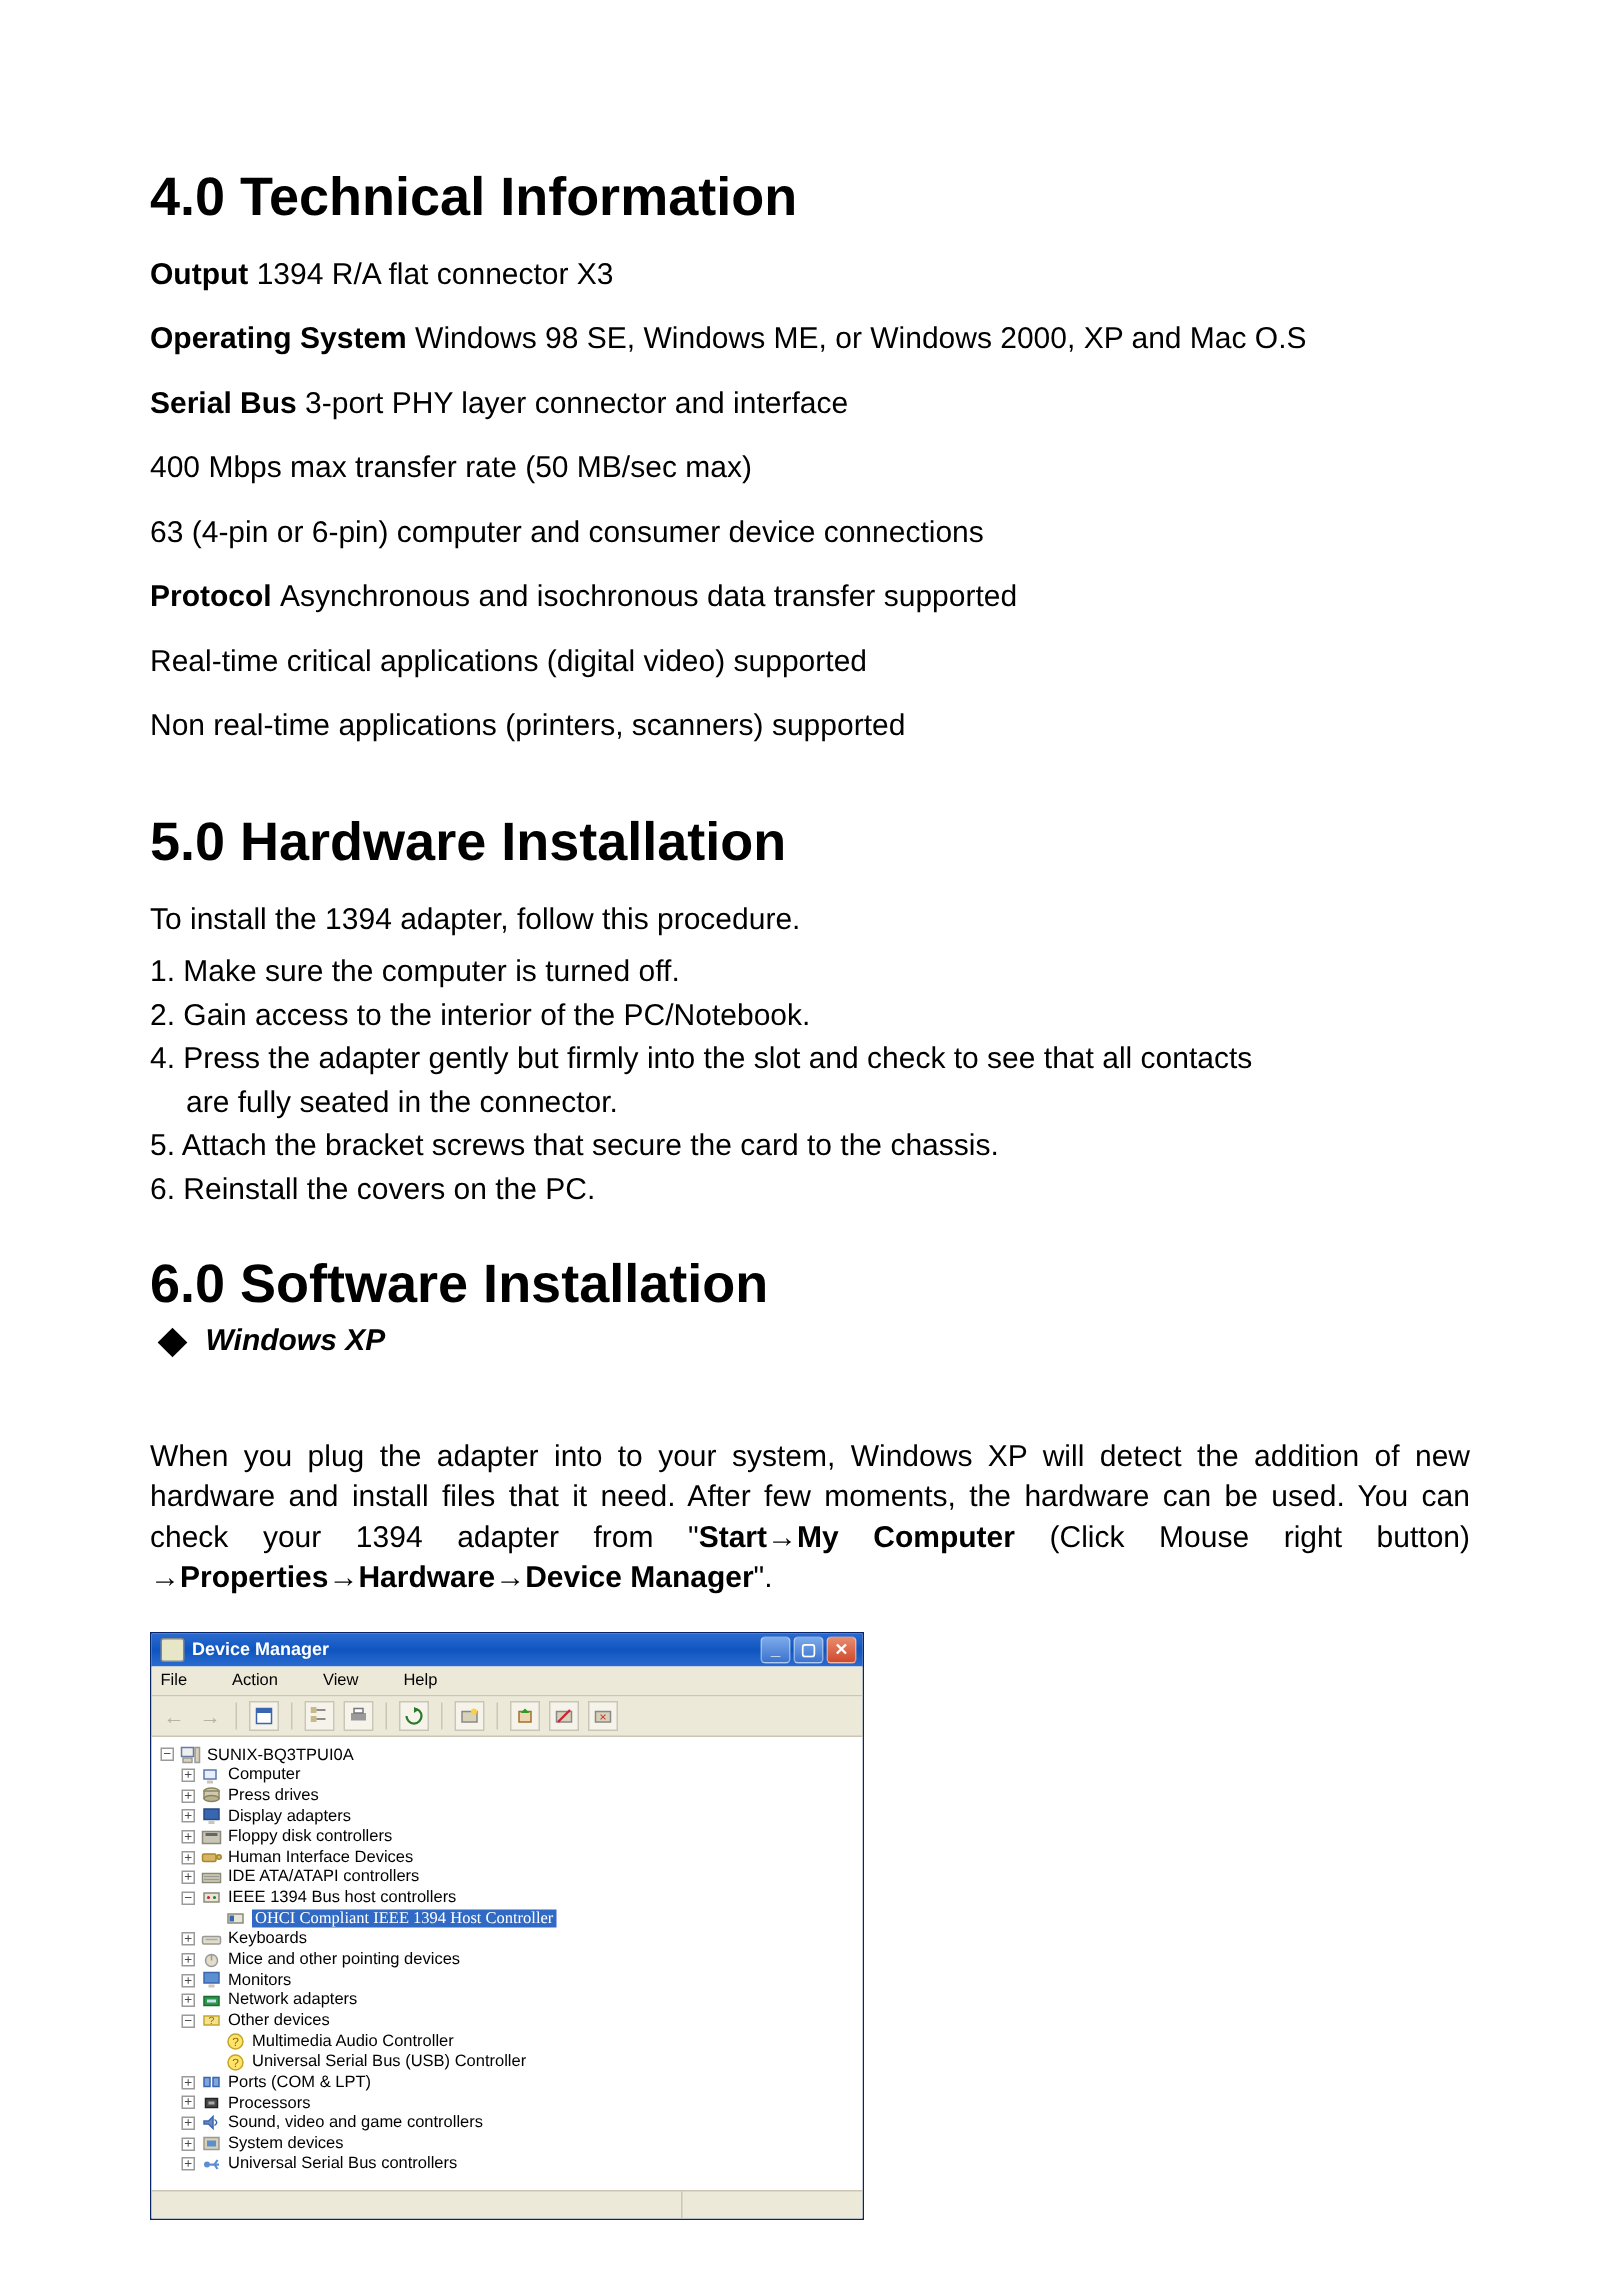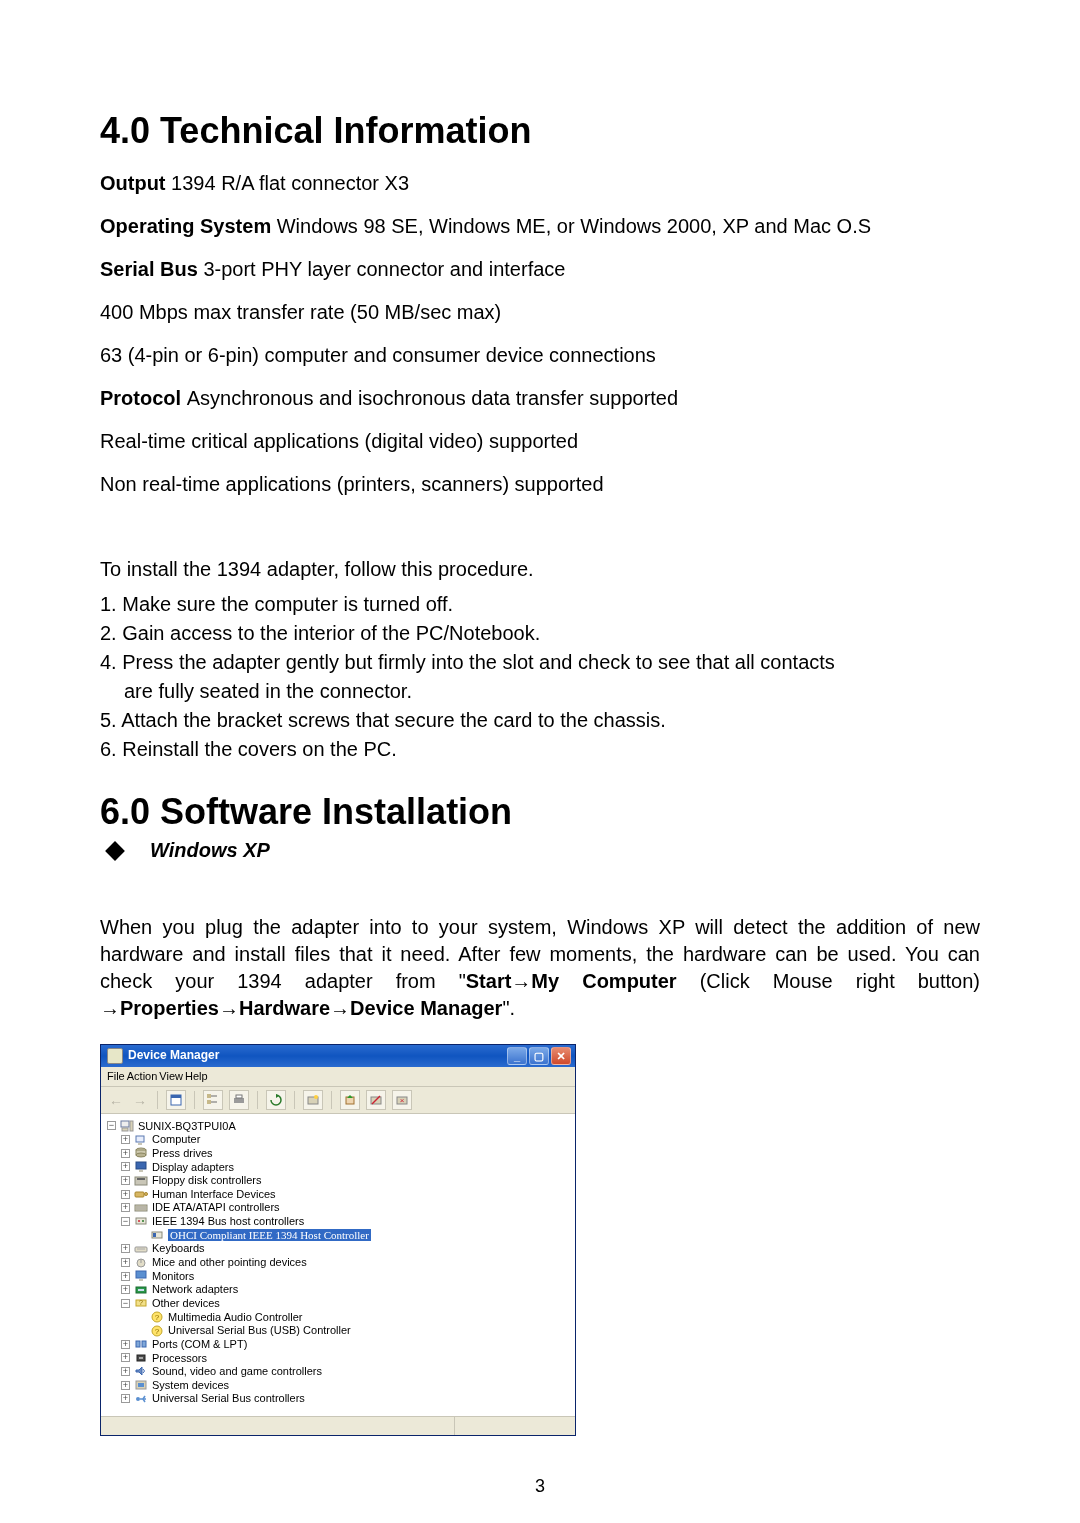"5.0 Hardware Installation" h2.section-title { html: none -> <h2>5.0 Hardware Installation</h2> }
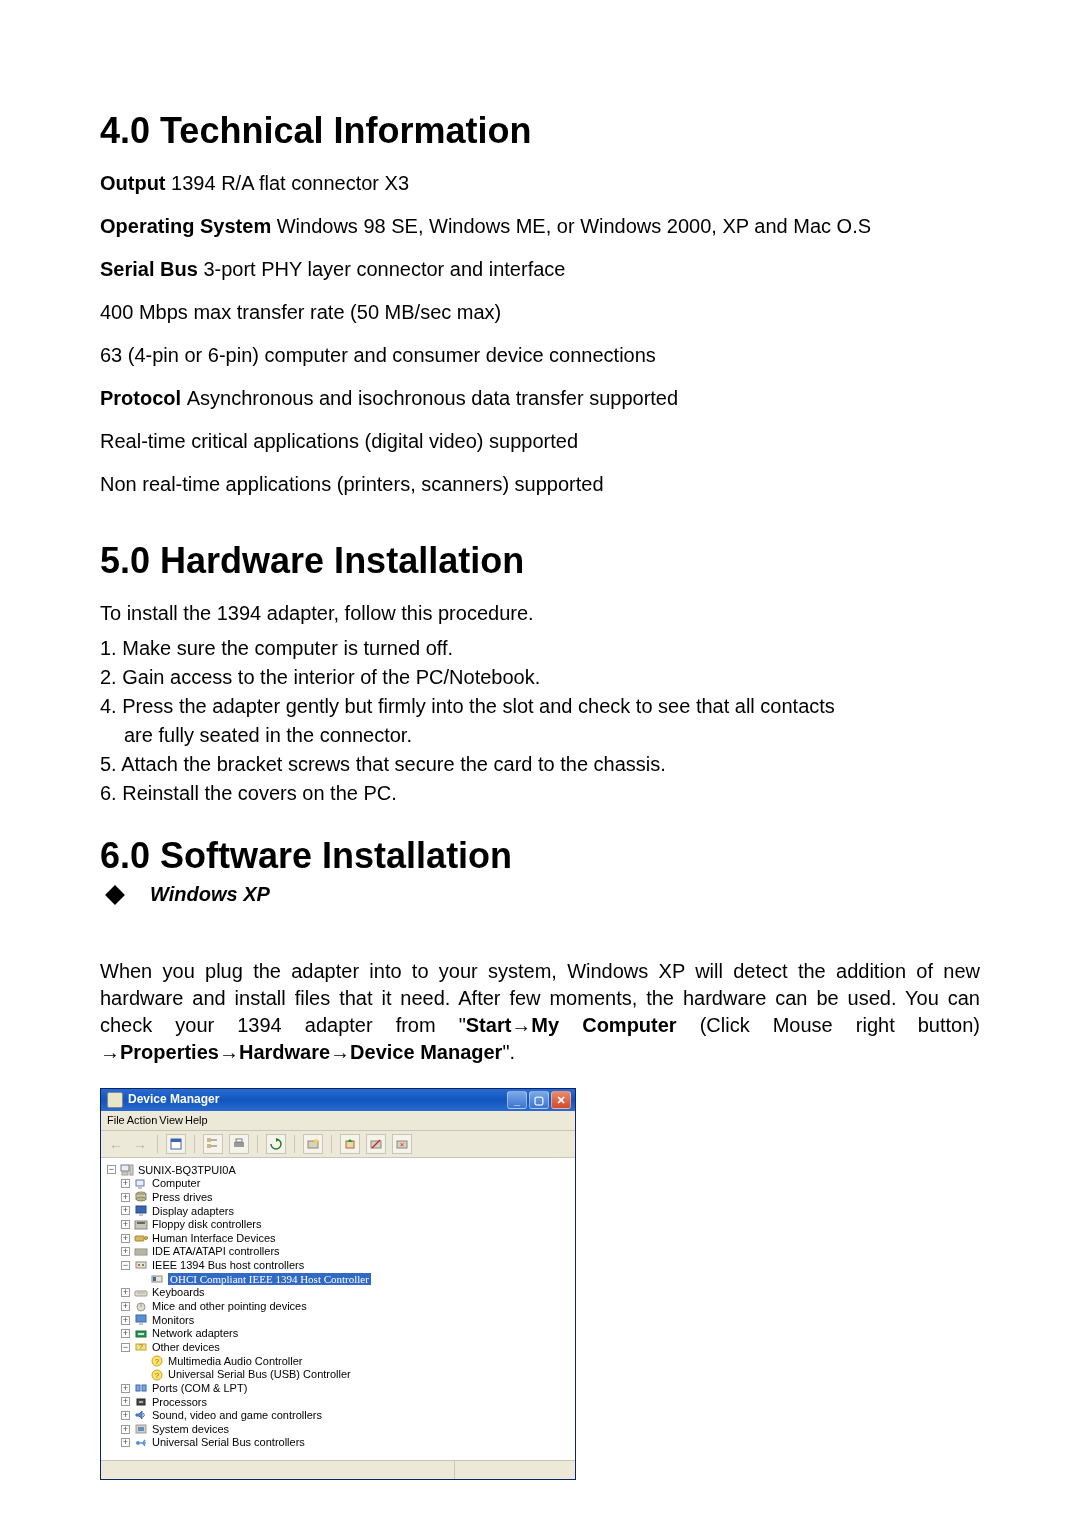"Windows XP" .subhead-row { gap: 28px -> 15px }
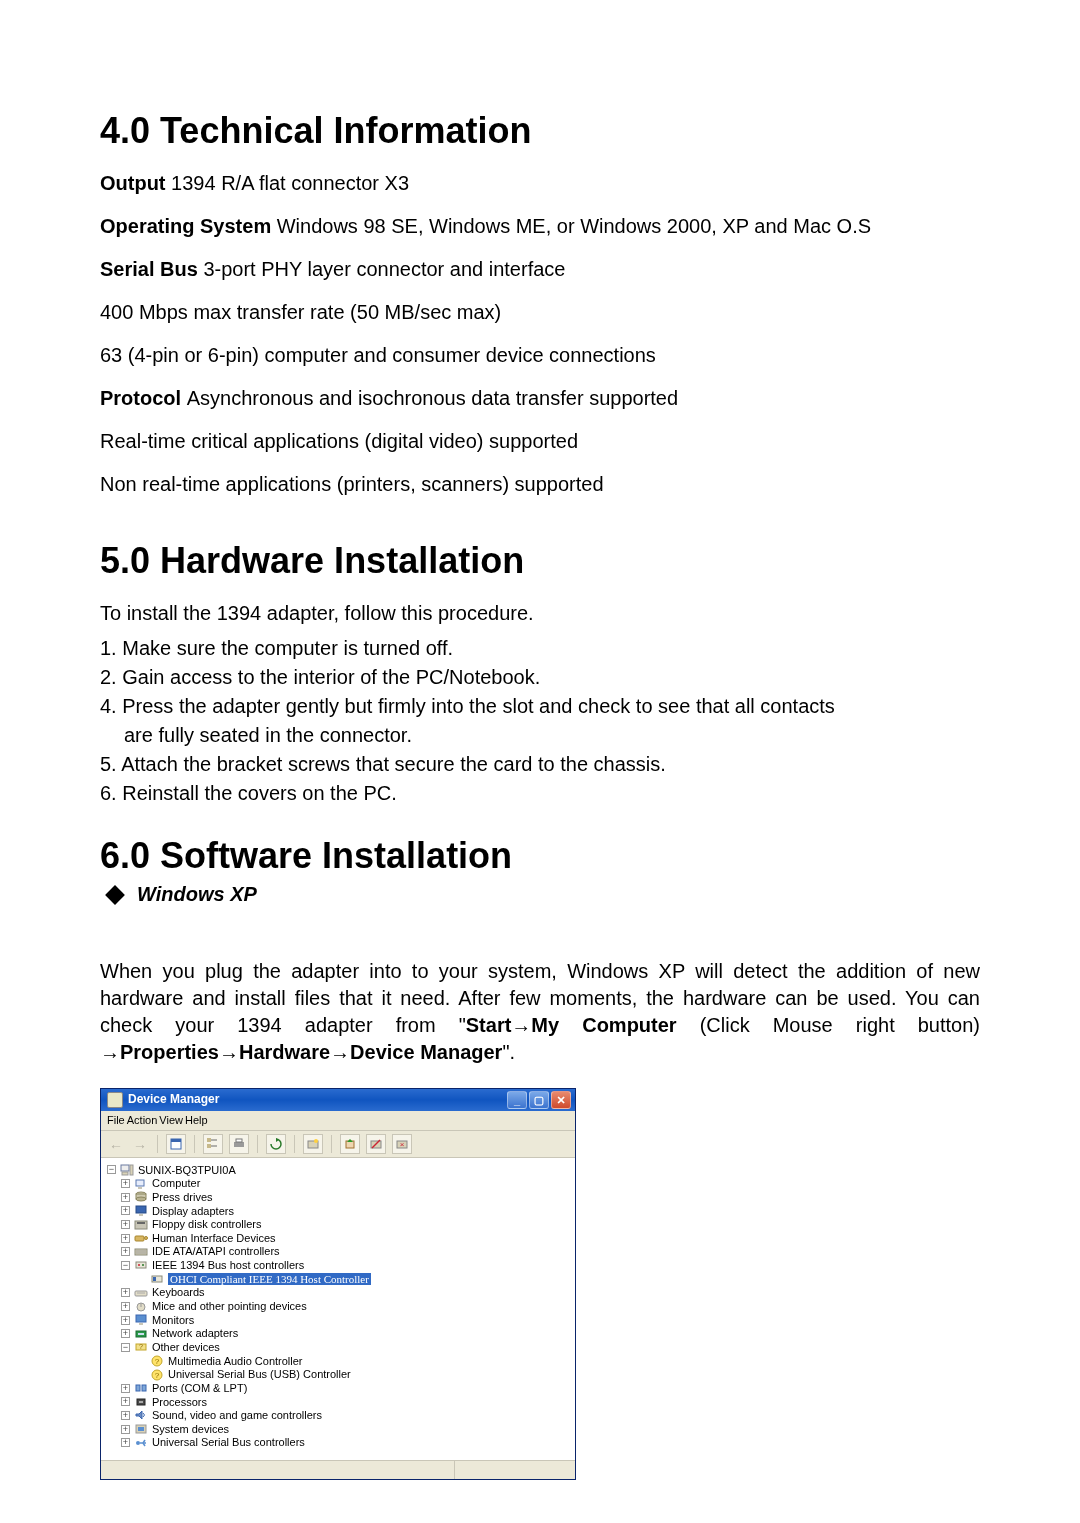"File" .dm-menubar { gap: 2px -> 30px }
